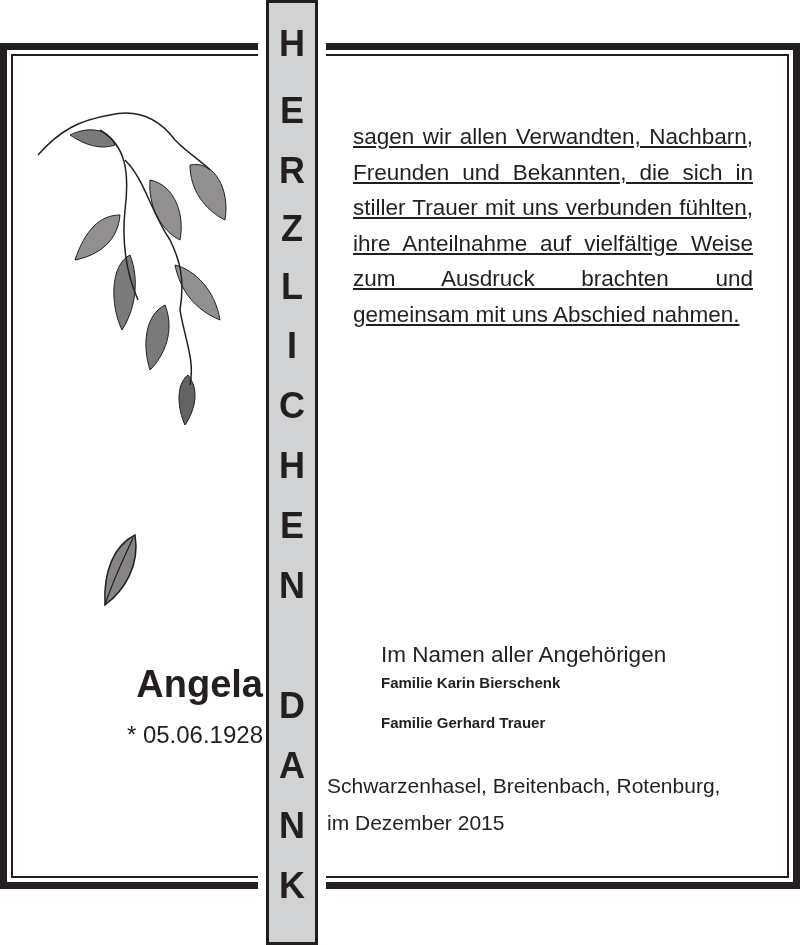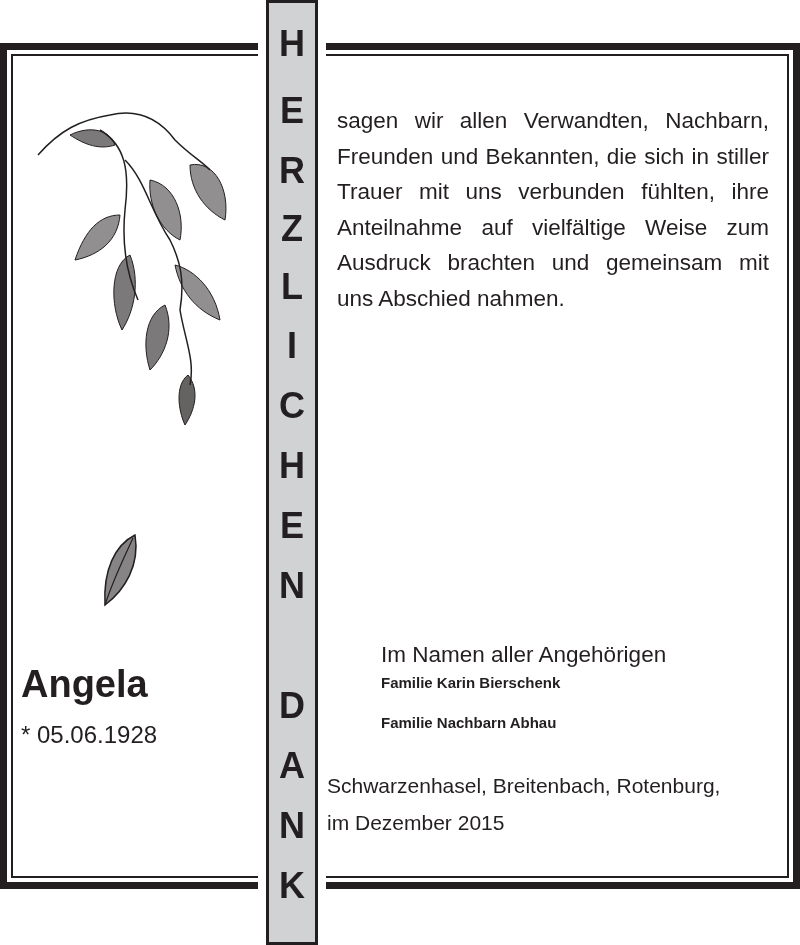"sagen wir allen Verwandten, Nachbarn," .body-text p { margin: 0 -> 16px; text-decoration: none -> underline }
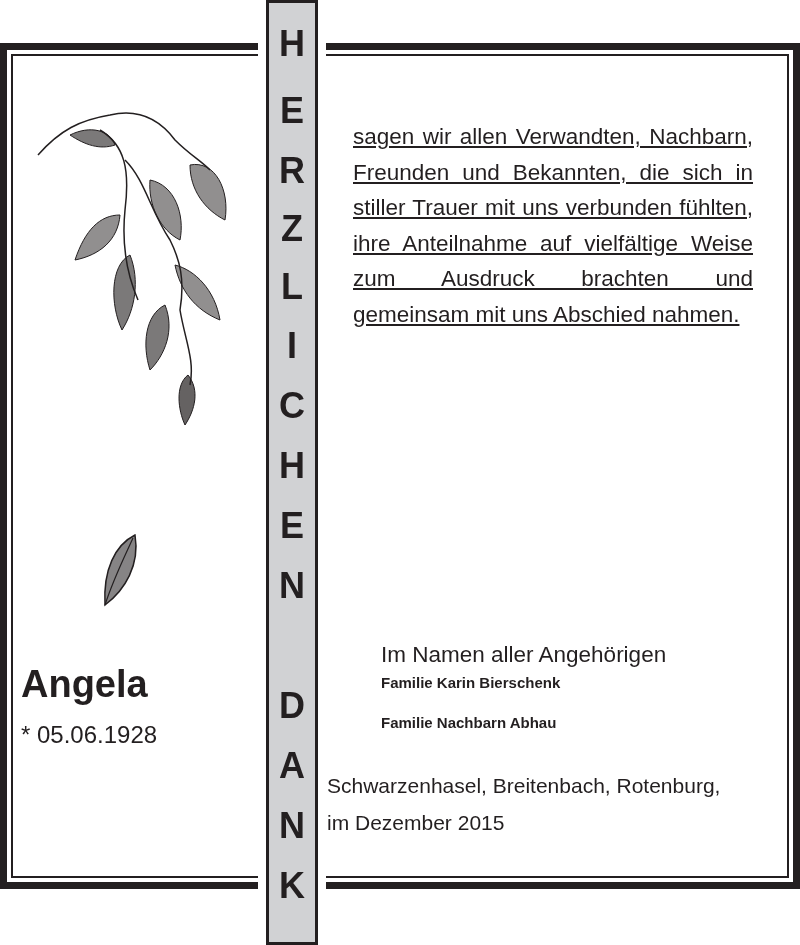"Angela" .left-col { padding-left: 8px -> none; text-align: left -> right }
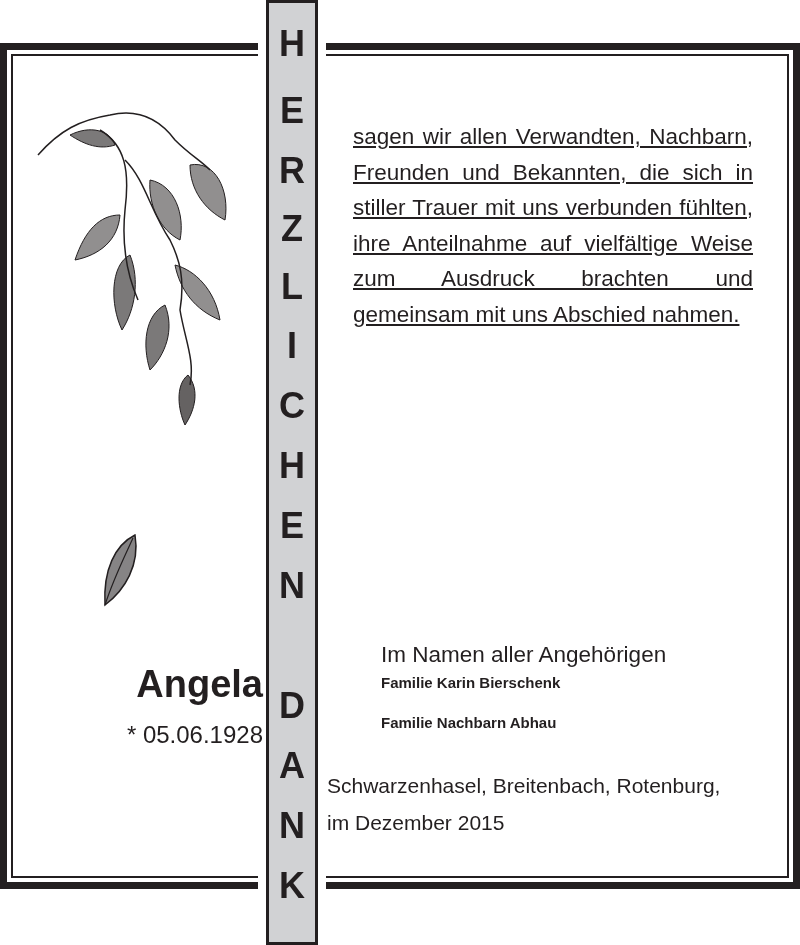"Familie Nachbarn Abhau" div.sig { text: Nachbarn Abhau -> Gerhard Trauer }
